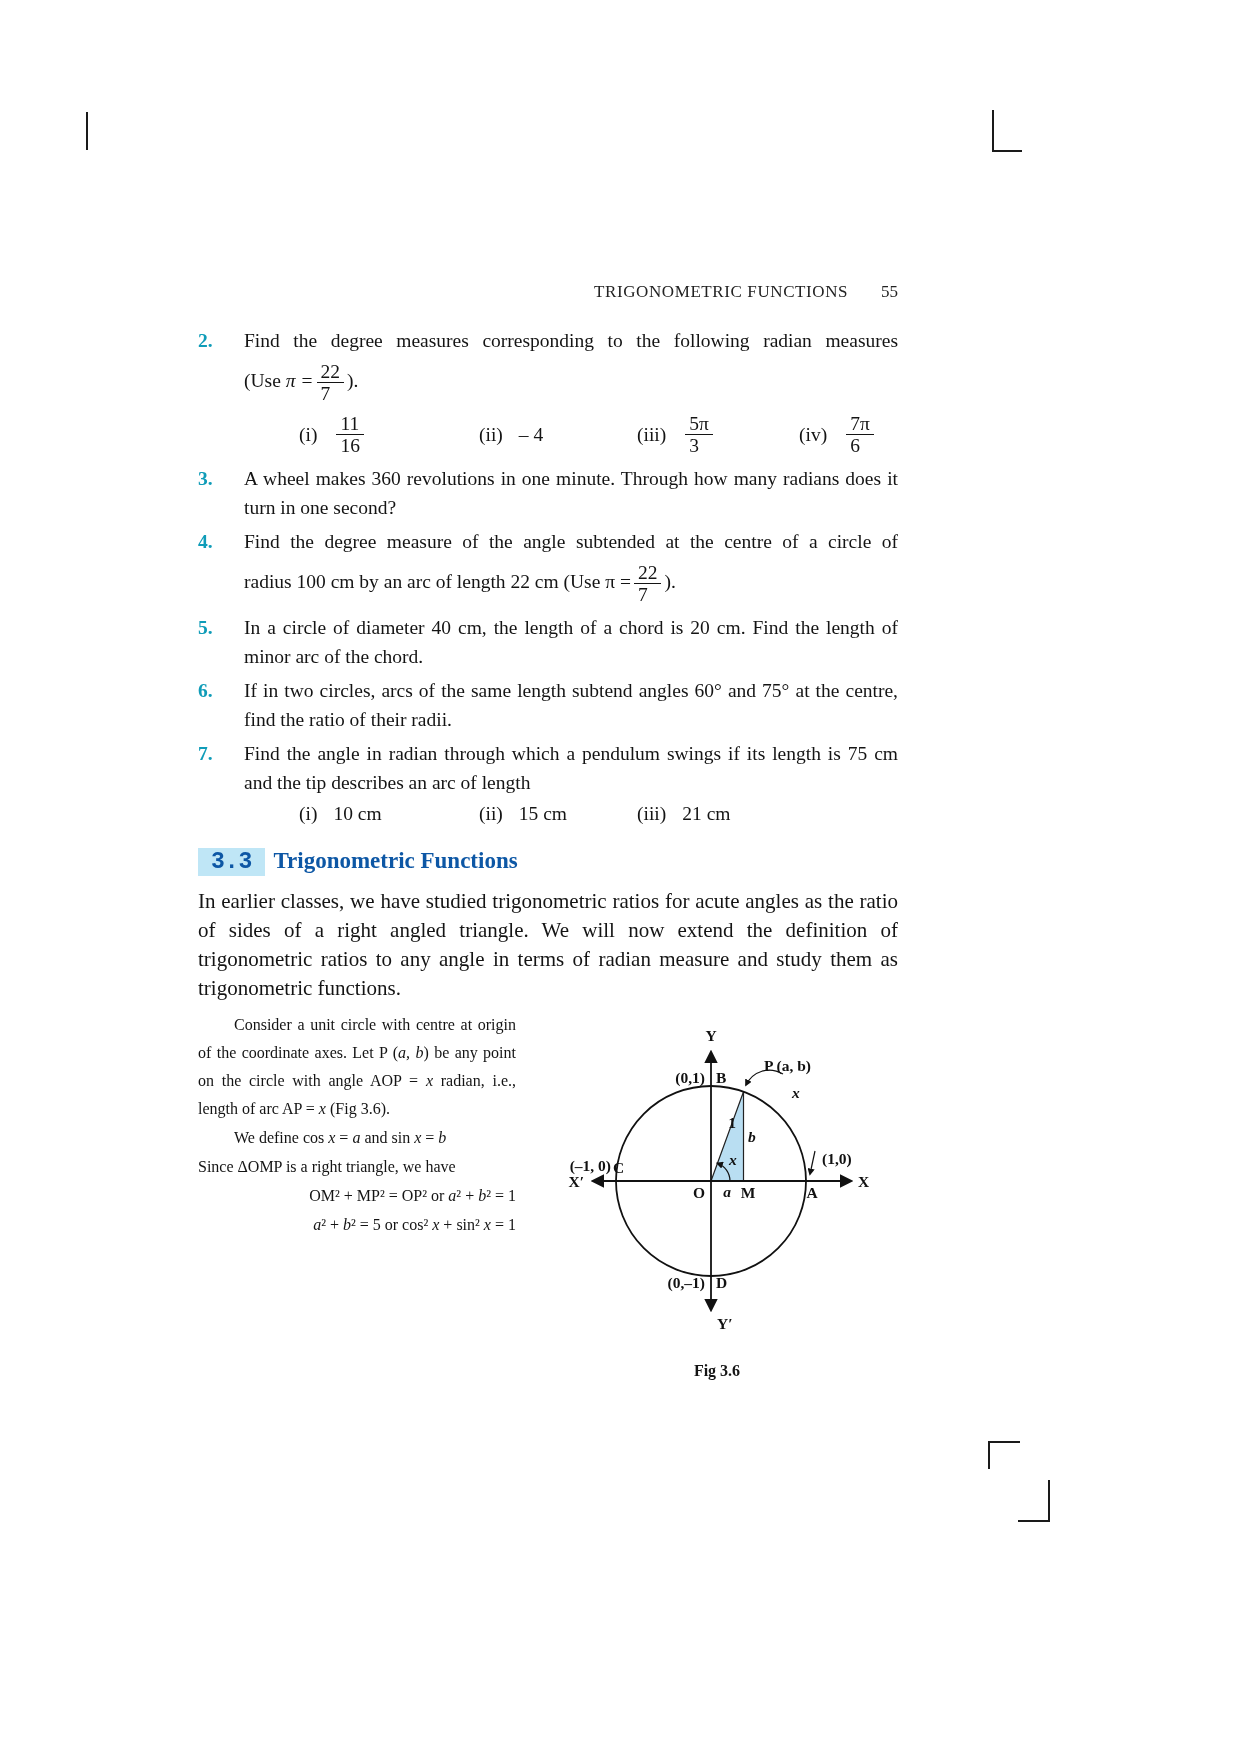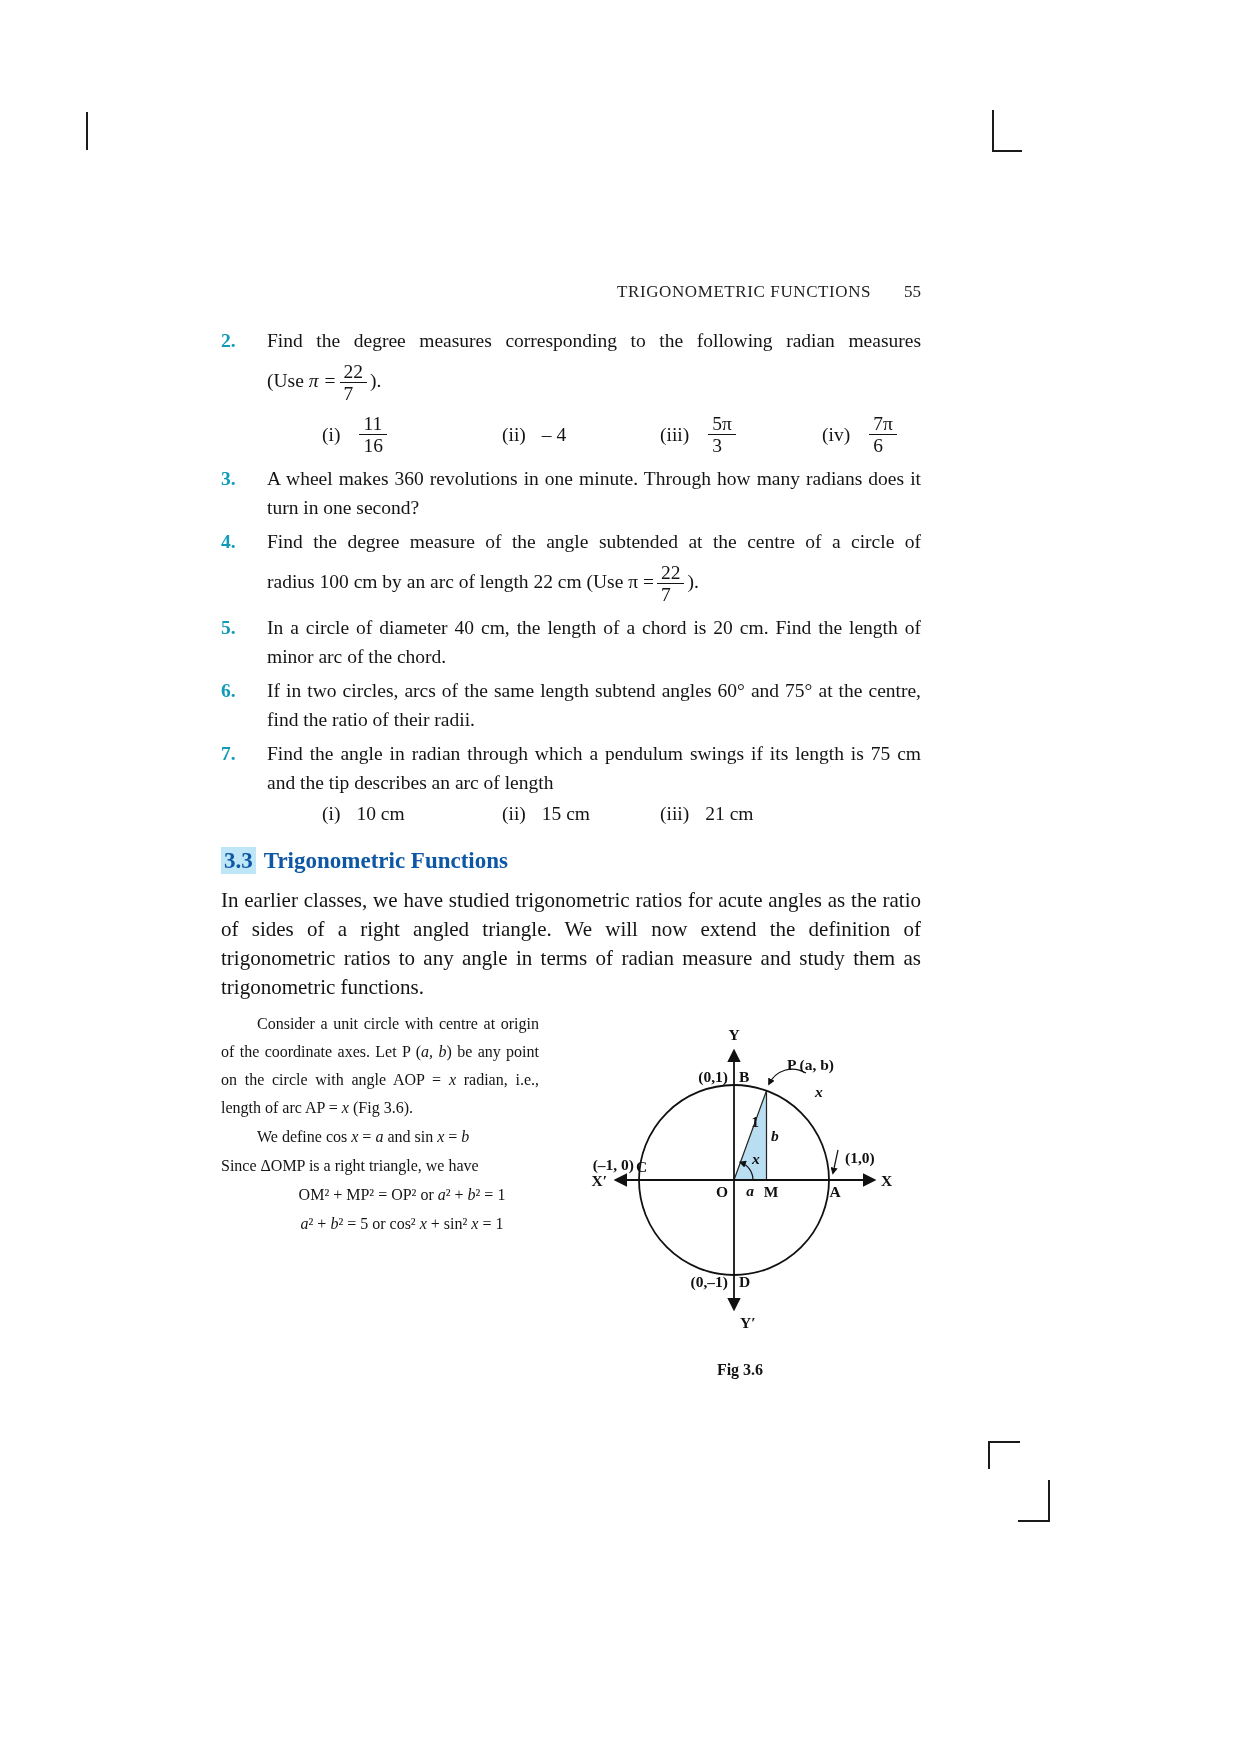"TRIGONOMETRIC FUNCTIONS 55" .content { left: 221px -> 198px }
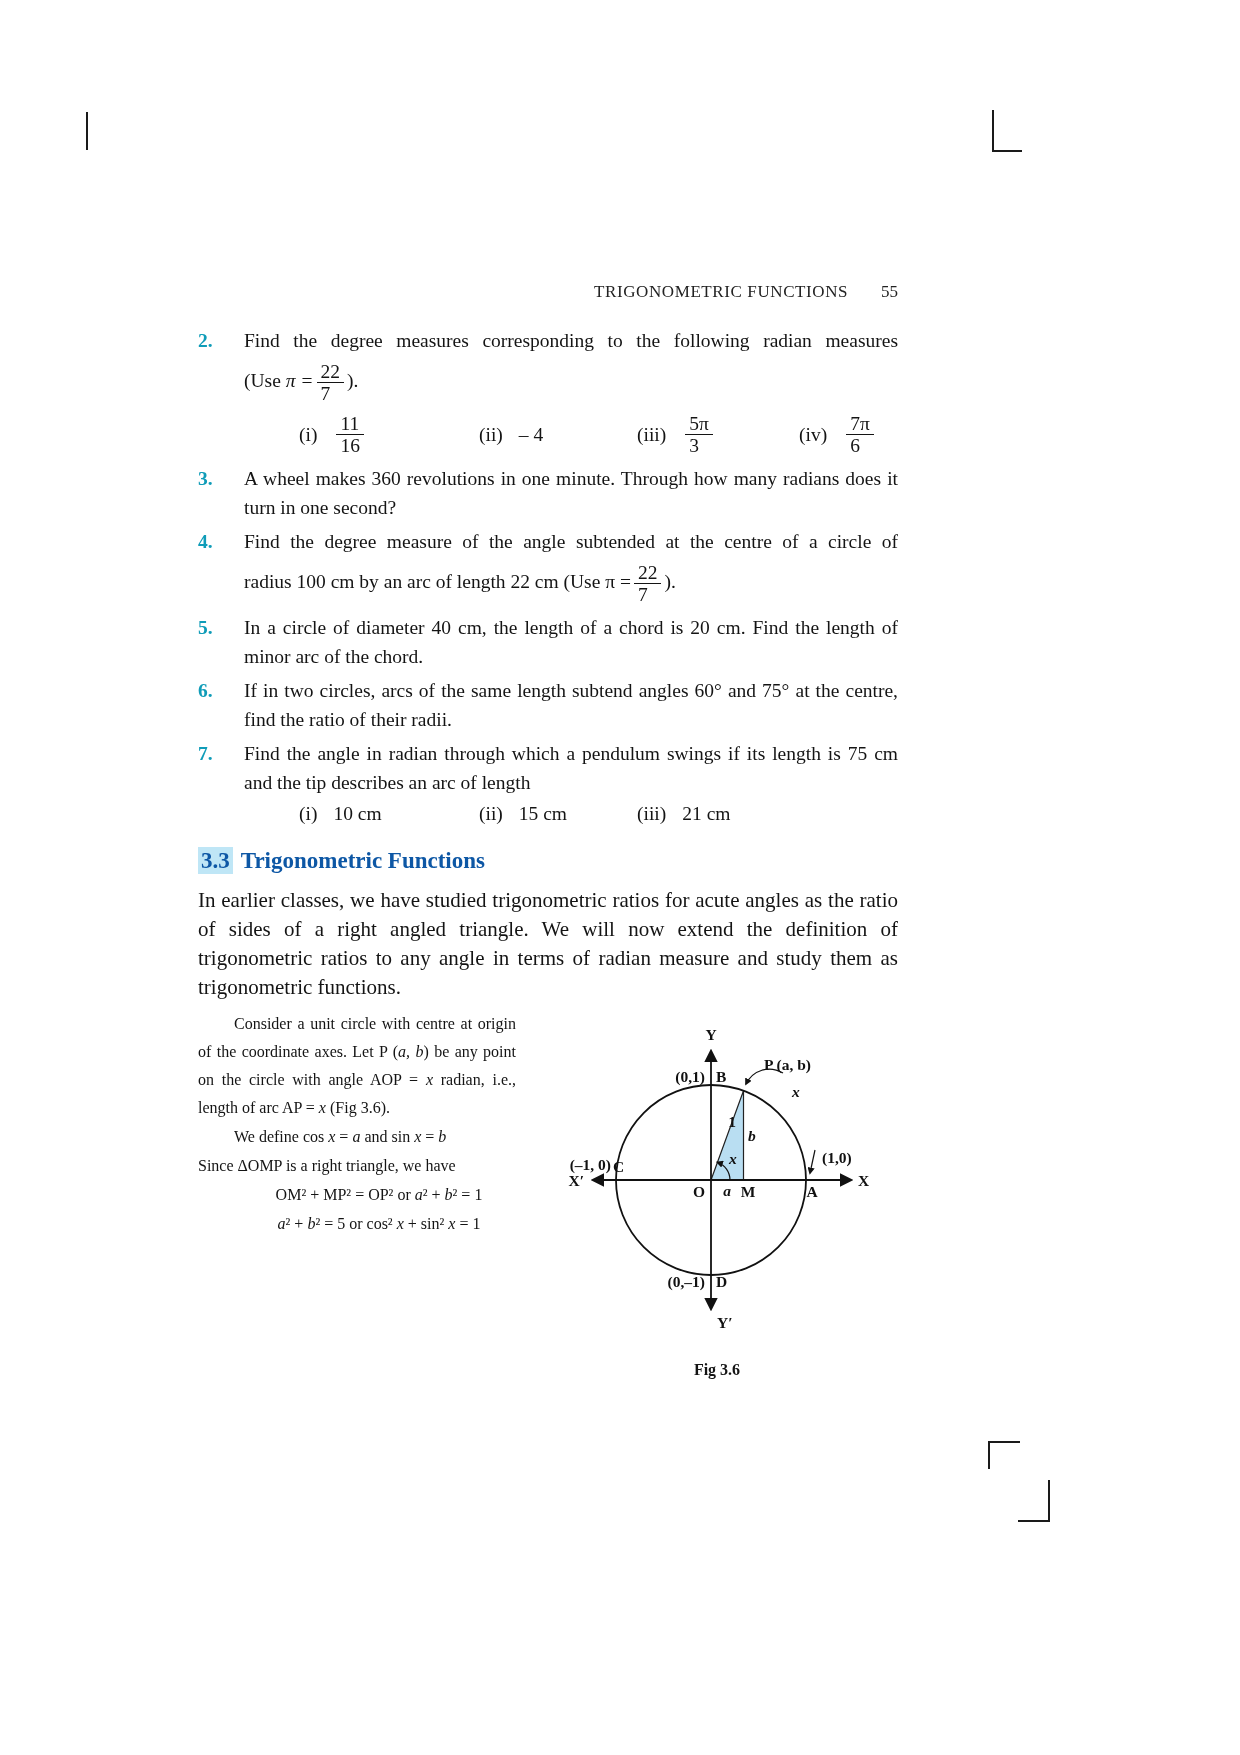"3.3" .section-head .hl { font-family: none -> Liberation Mono, monospace; padding: 1px 3px -> 1px 13px }
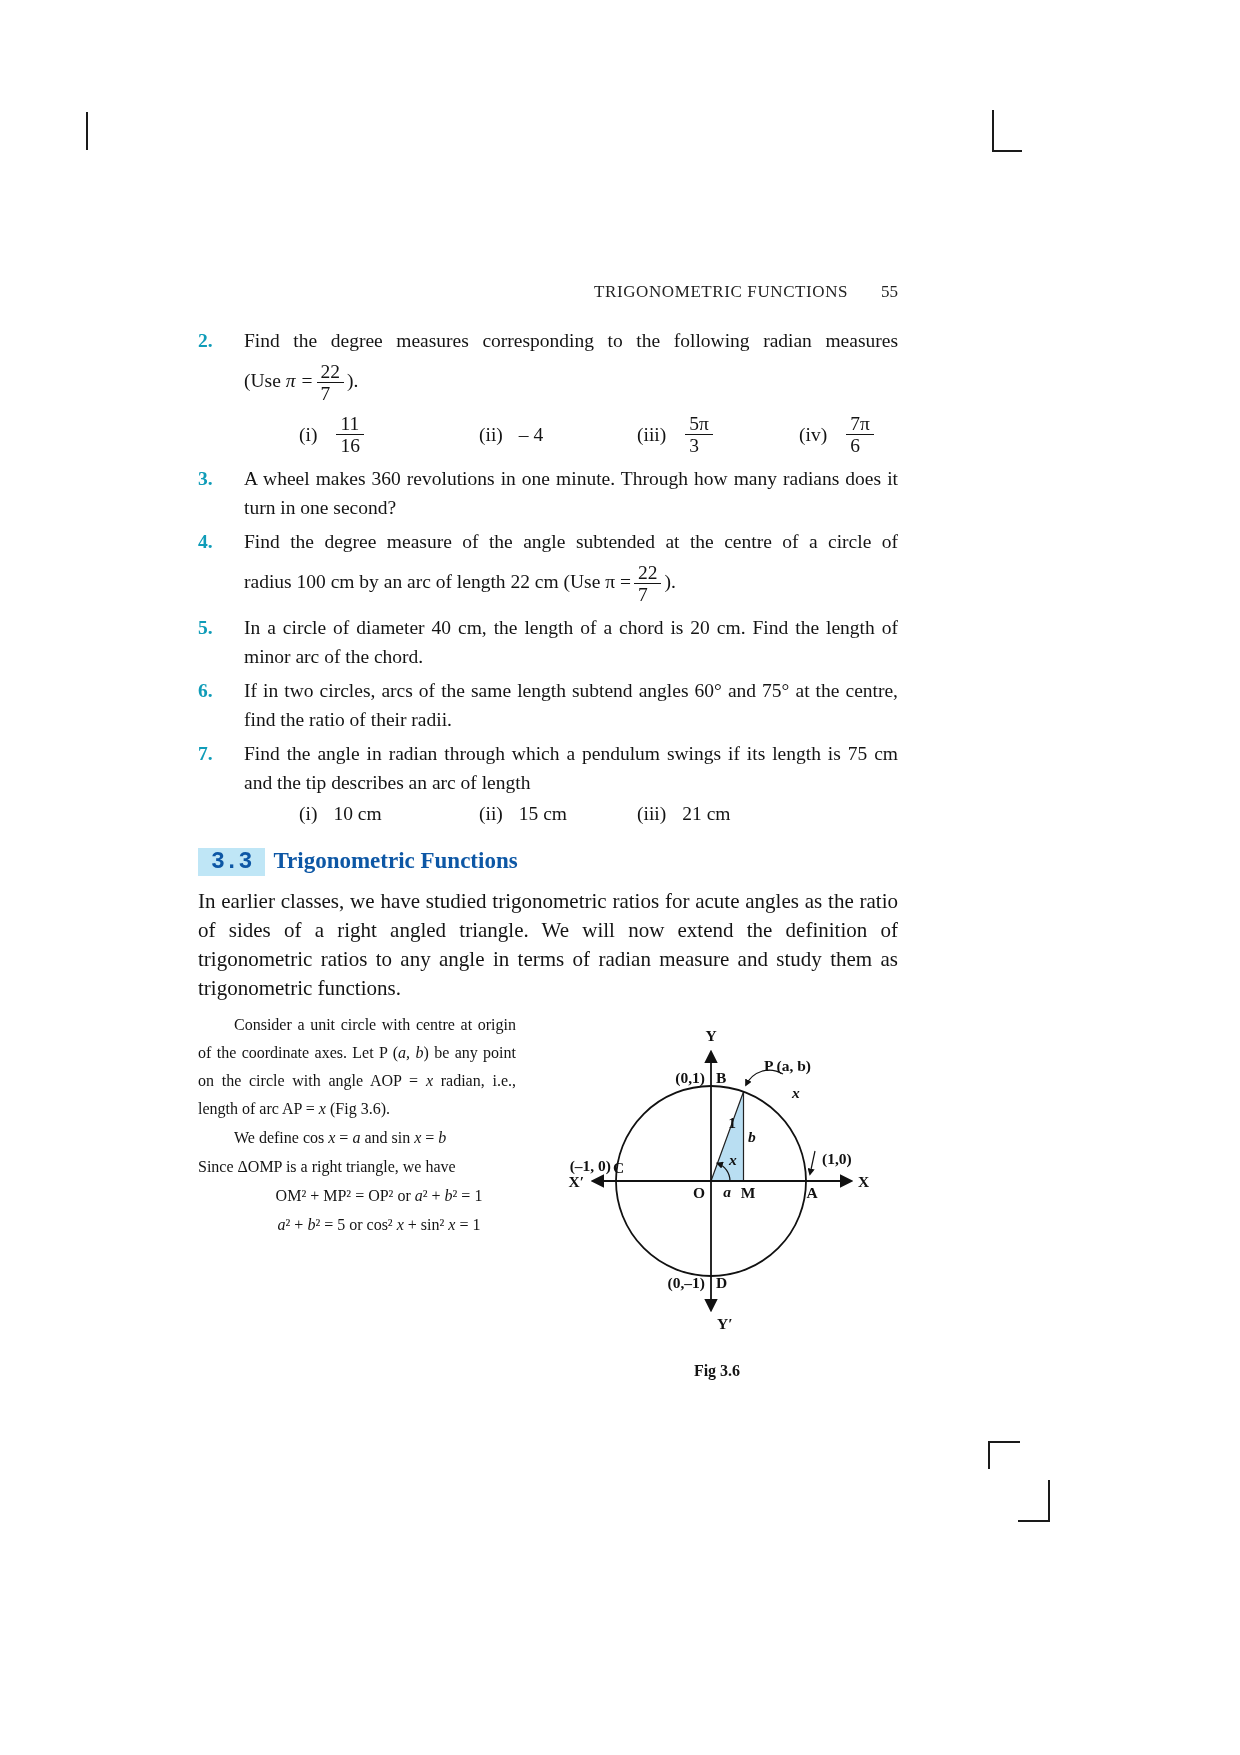"OM² + MP² = OP²" .flow p.eq { text-align: center -> right }
